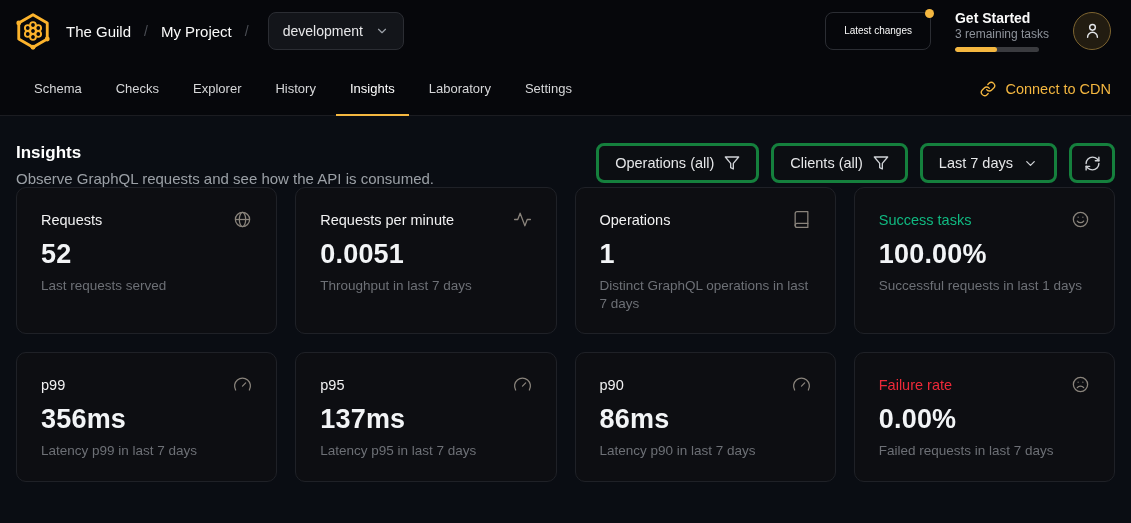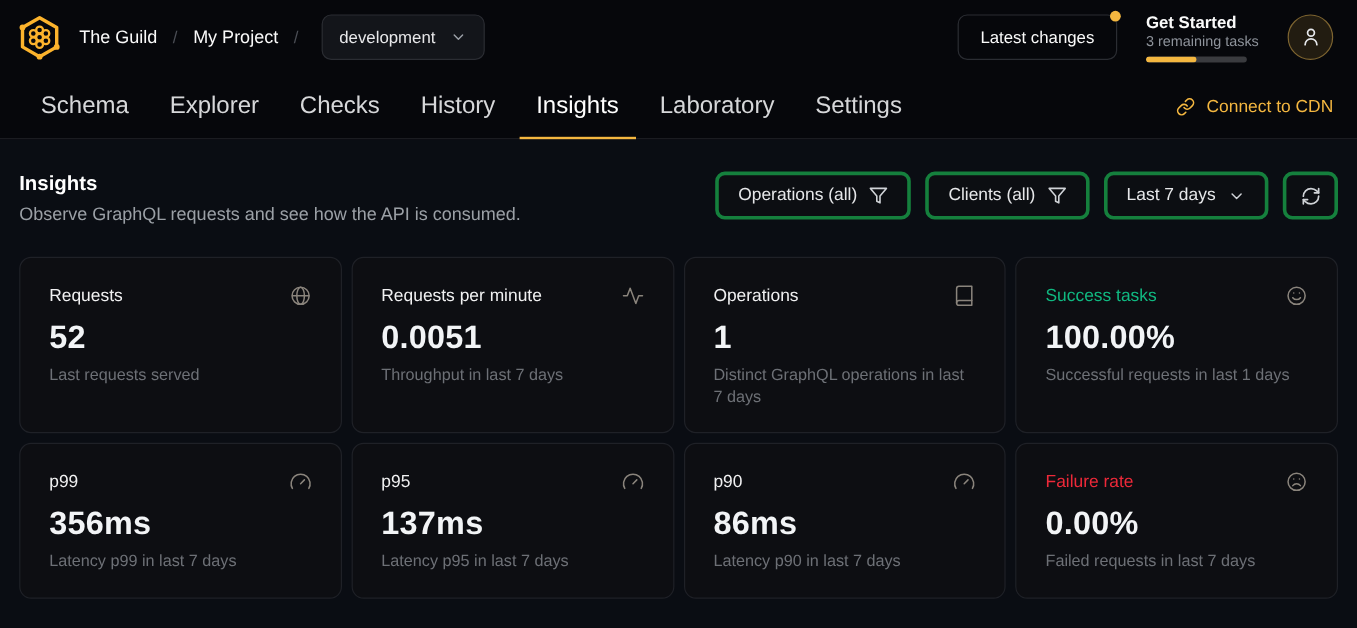"Latest changes" .latest-changes { font-size: 14px -> 10px }
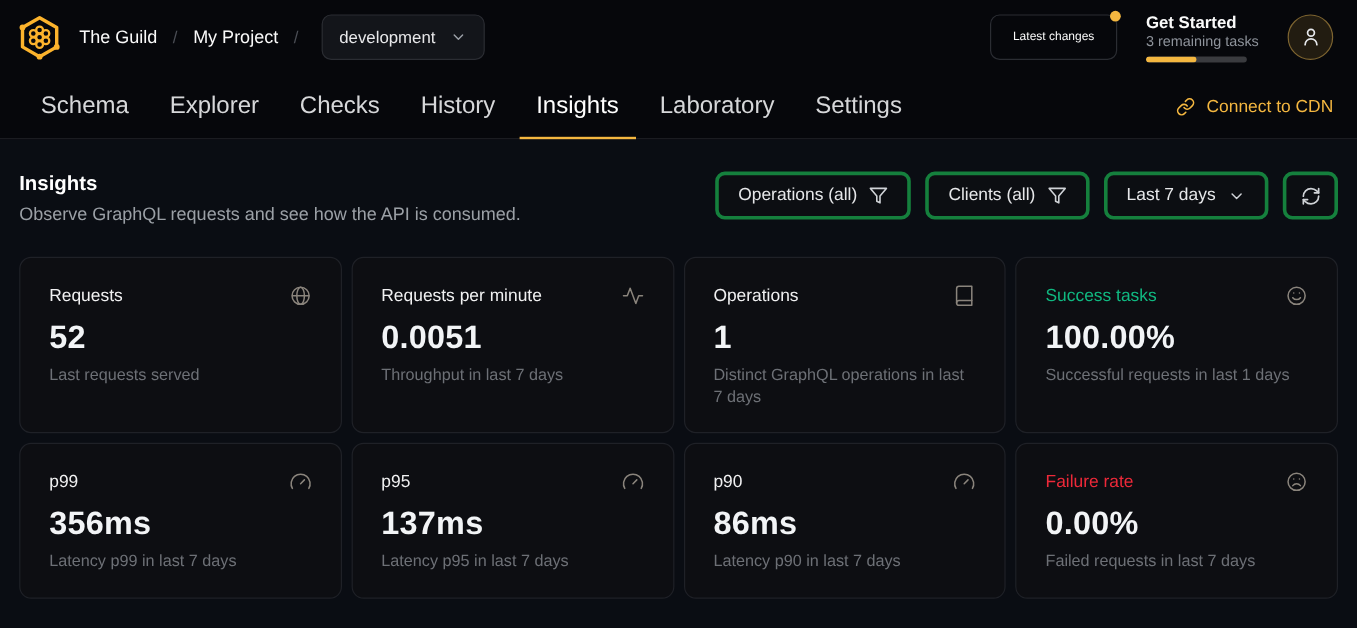"Schema" .tab { font-size: 20px -> 13px }
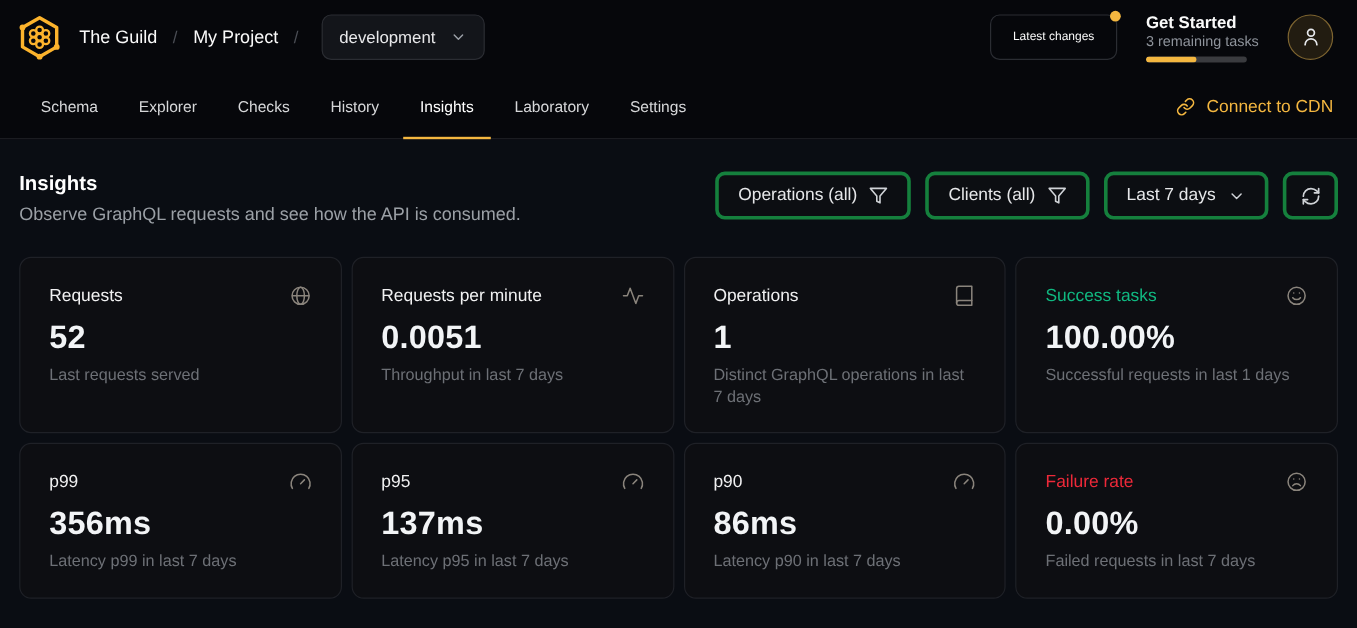"Explorer" button.tab { order: before "Checks" -> after "Checks" }
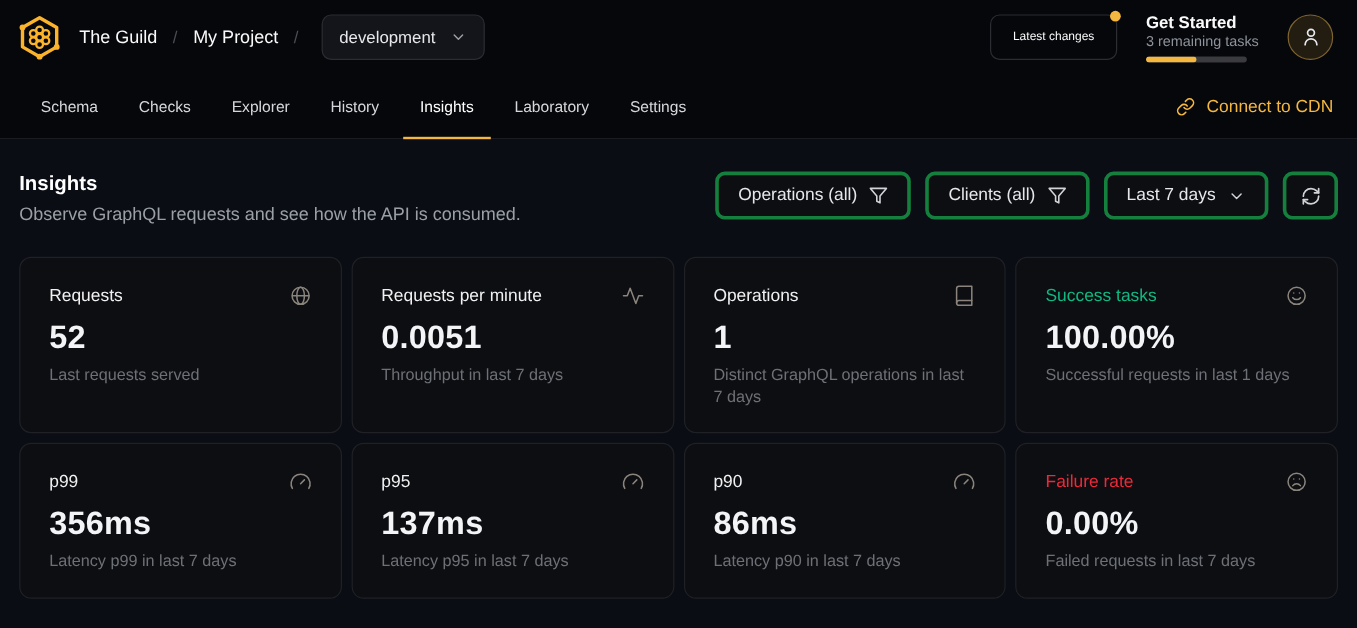"Requests" .cards { gap: 8px -> 18px; margin-top: 27px -> none }
